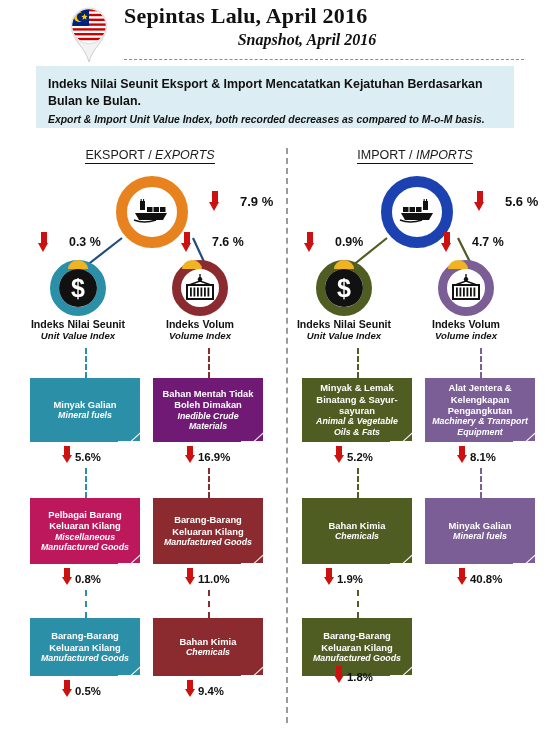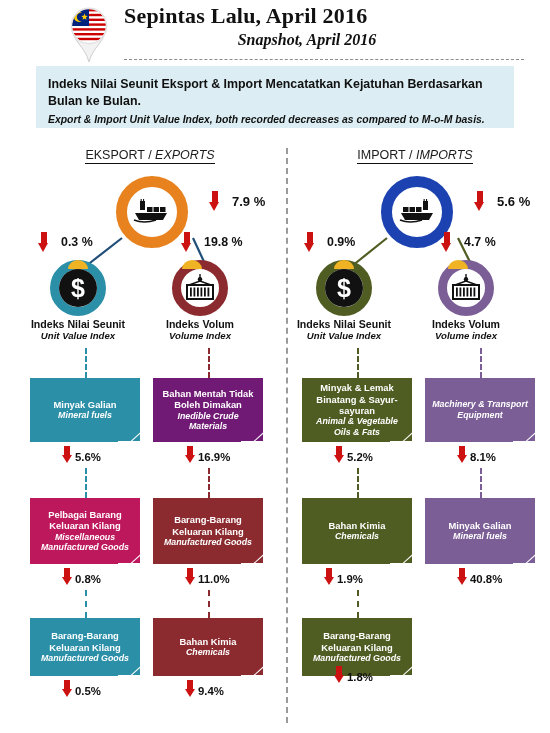"7.9 %" .chip { gap: 12px -> 20px }
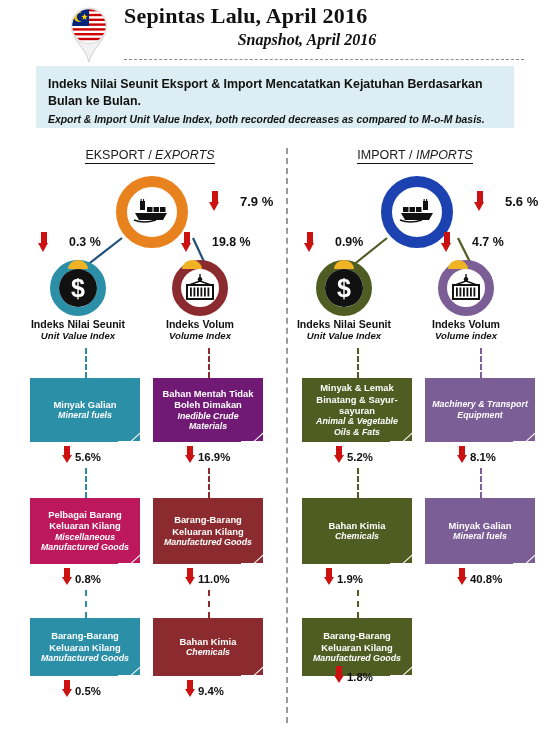"19.8 %" span.pct { text: 19.8 -> 7.6 }
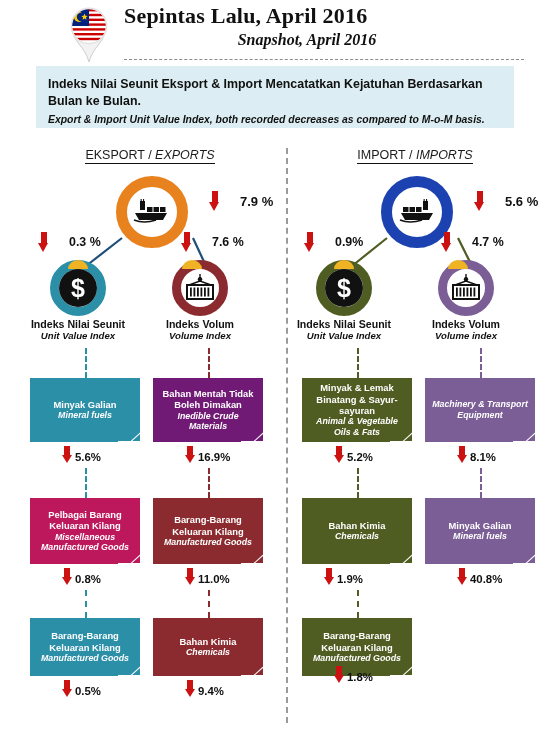"Alat Jentera & Kelengkapan Pengangkutan" div.my { html: none -> <div>Alat Jentera &amp; Kelengkapan Pengangkutan</div> }
